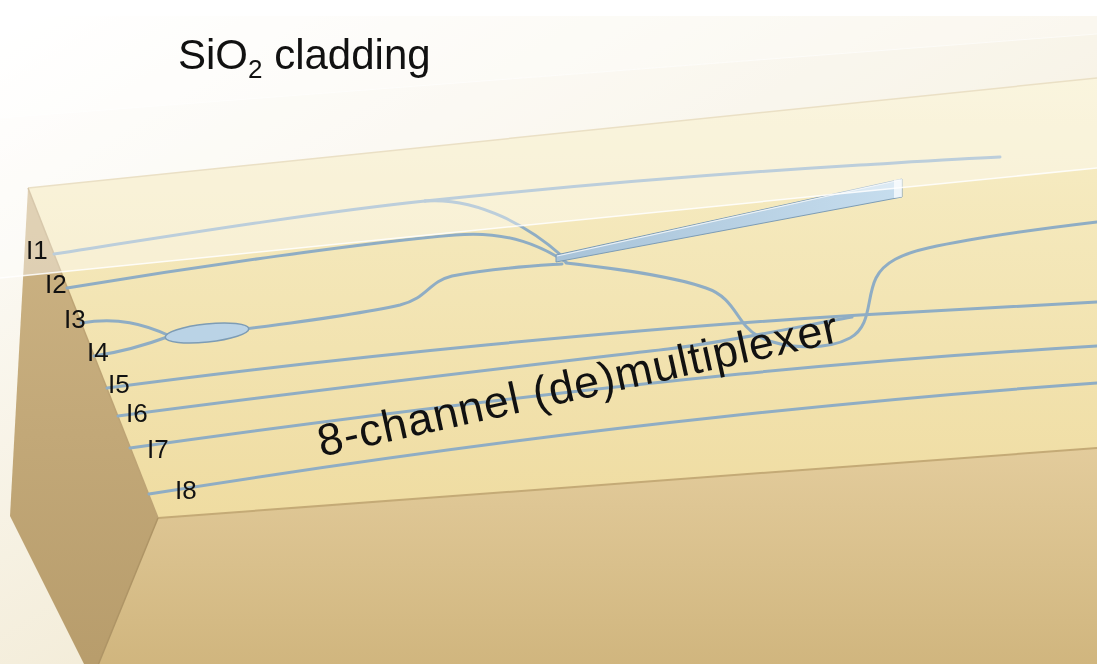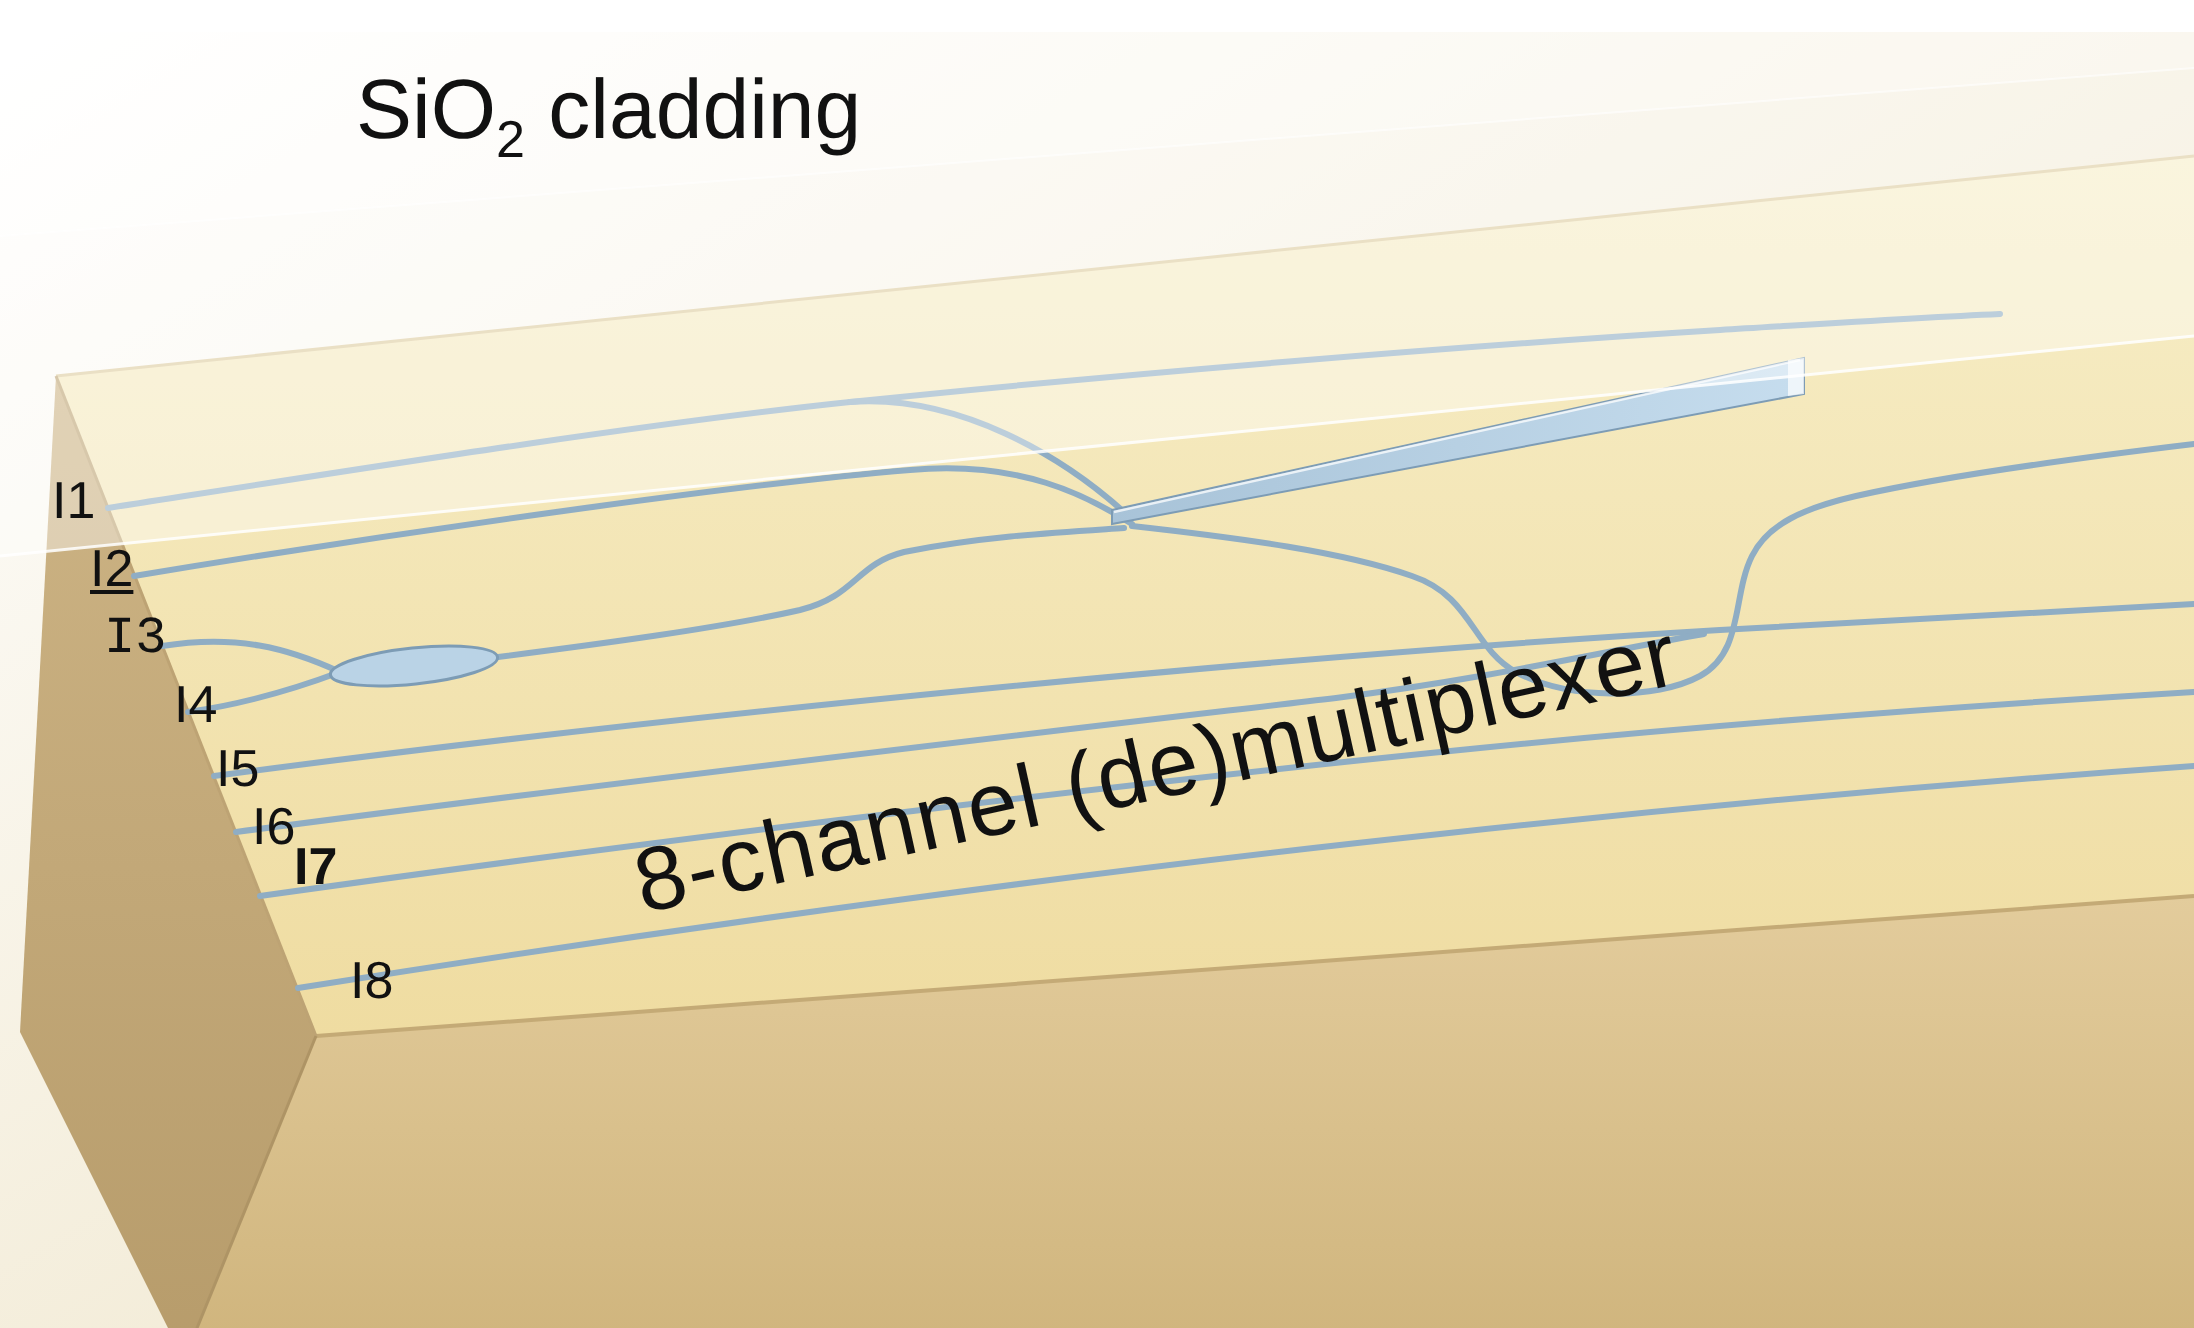"I2" span.lbl { text-decoration: underline -> none }
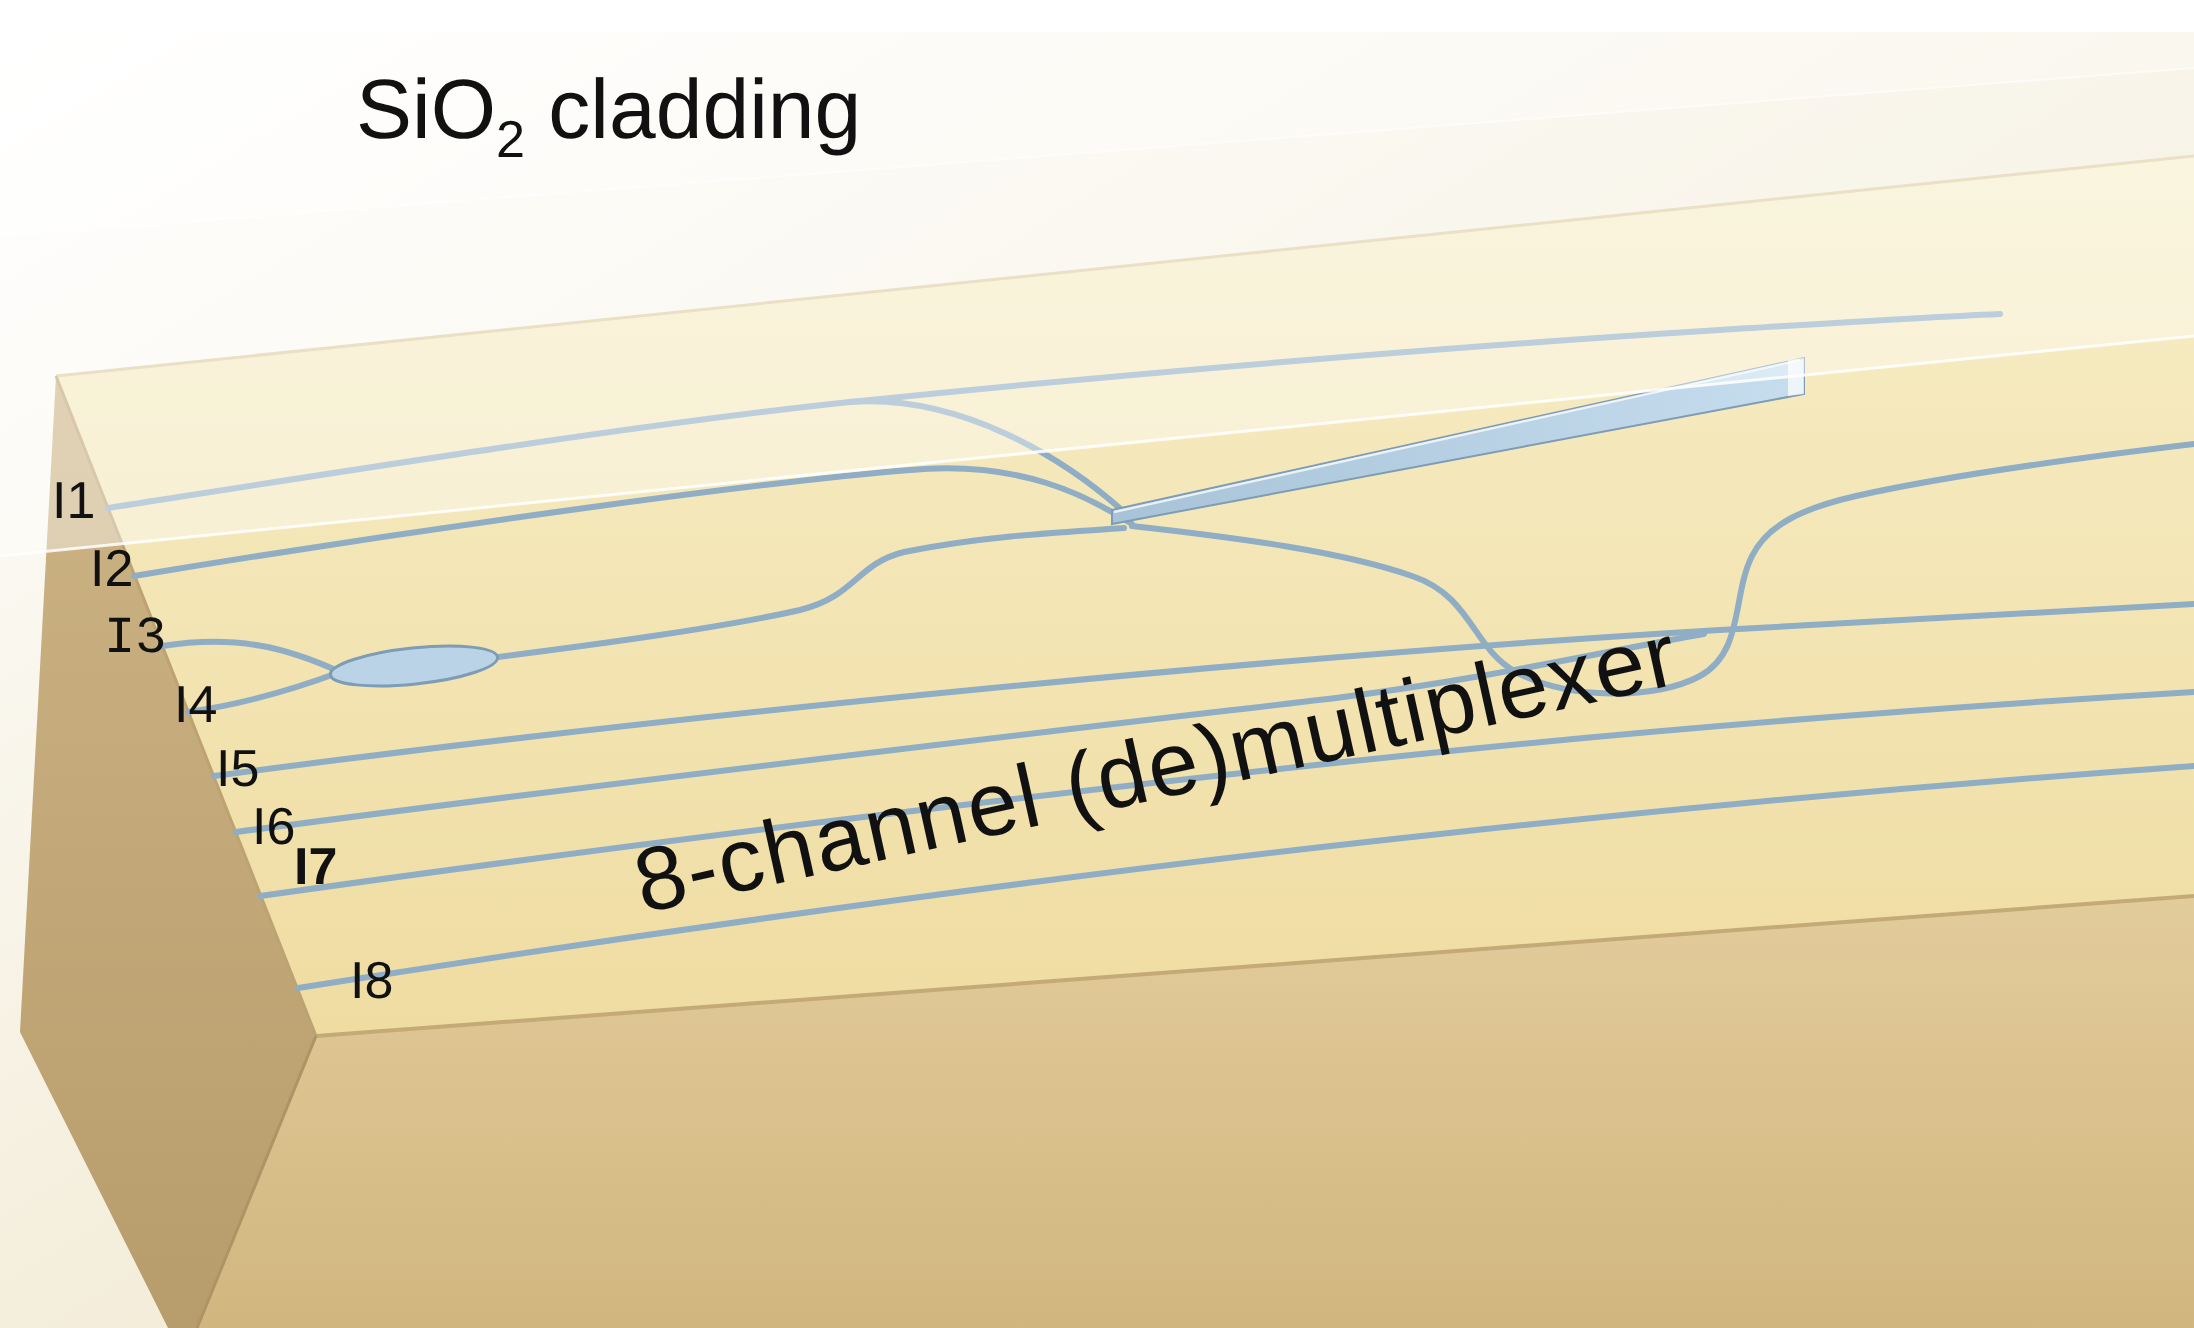"I3" span.lbl { font-family: Liberation Mono, monospace -> none; left: 52px -> 64px }
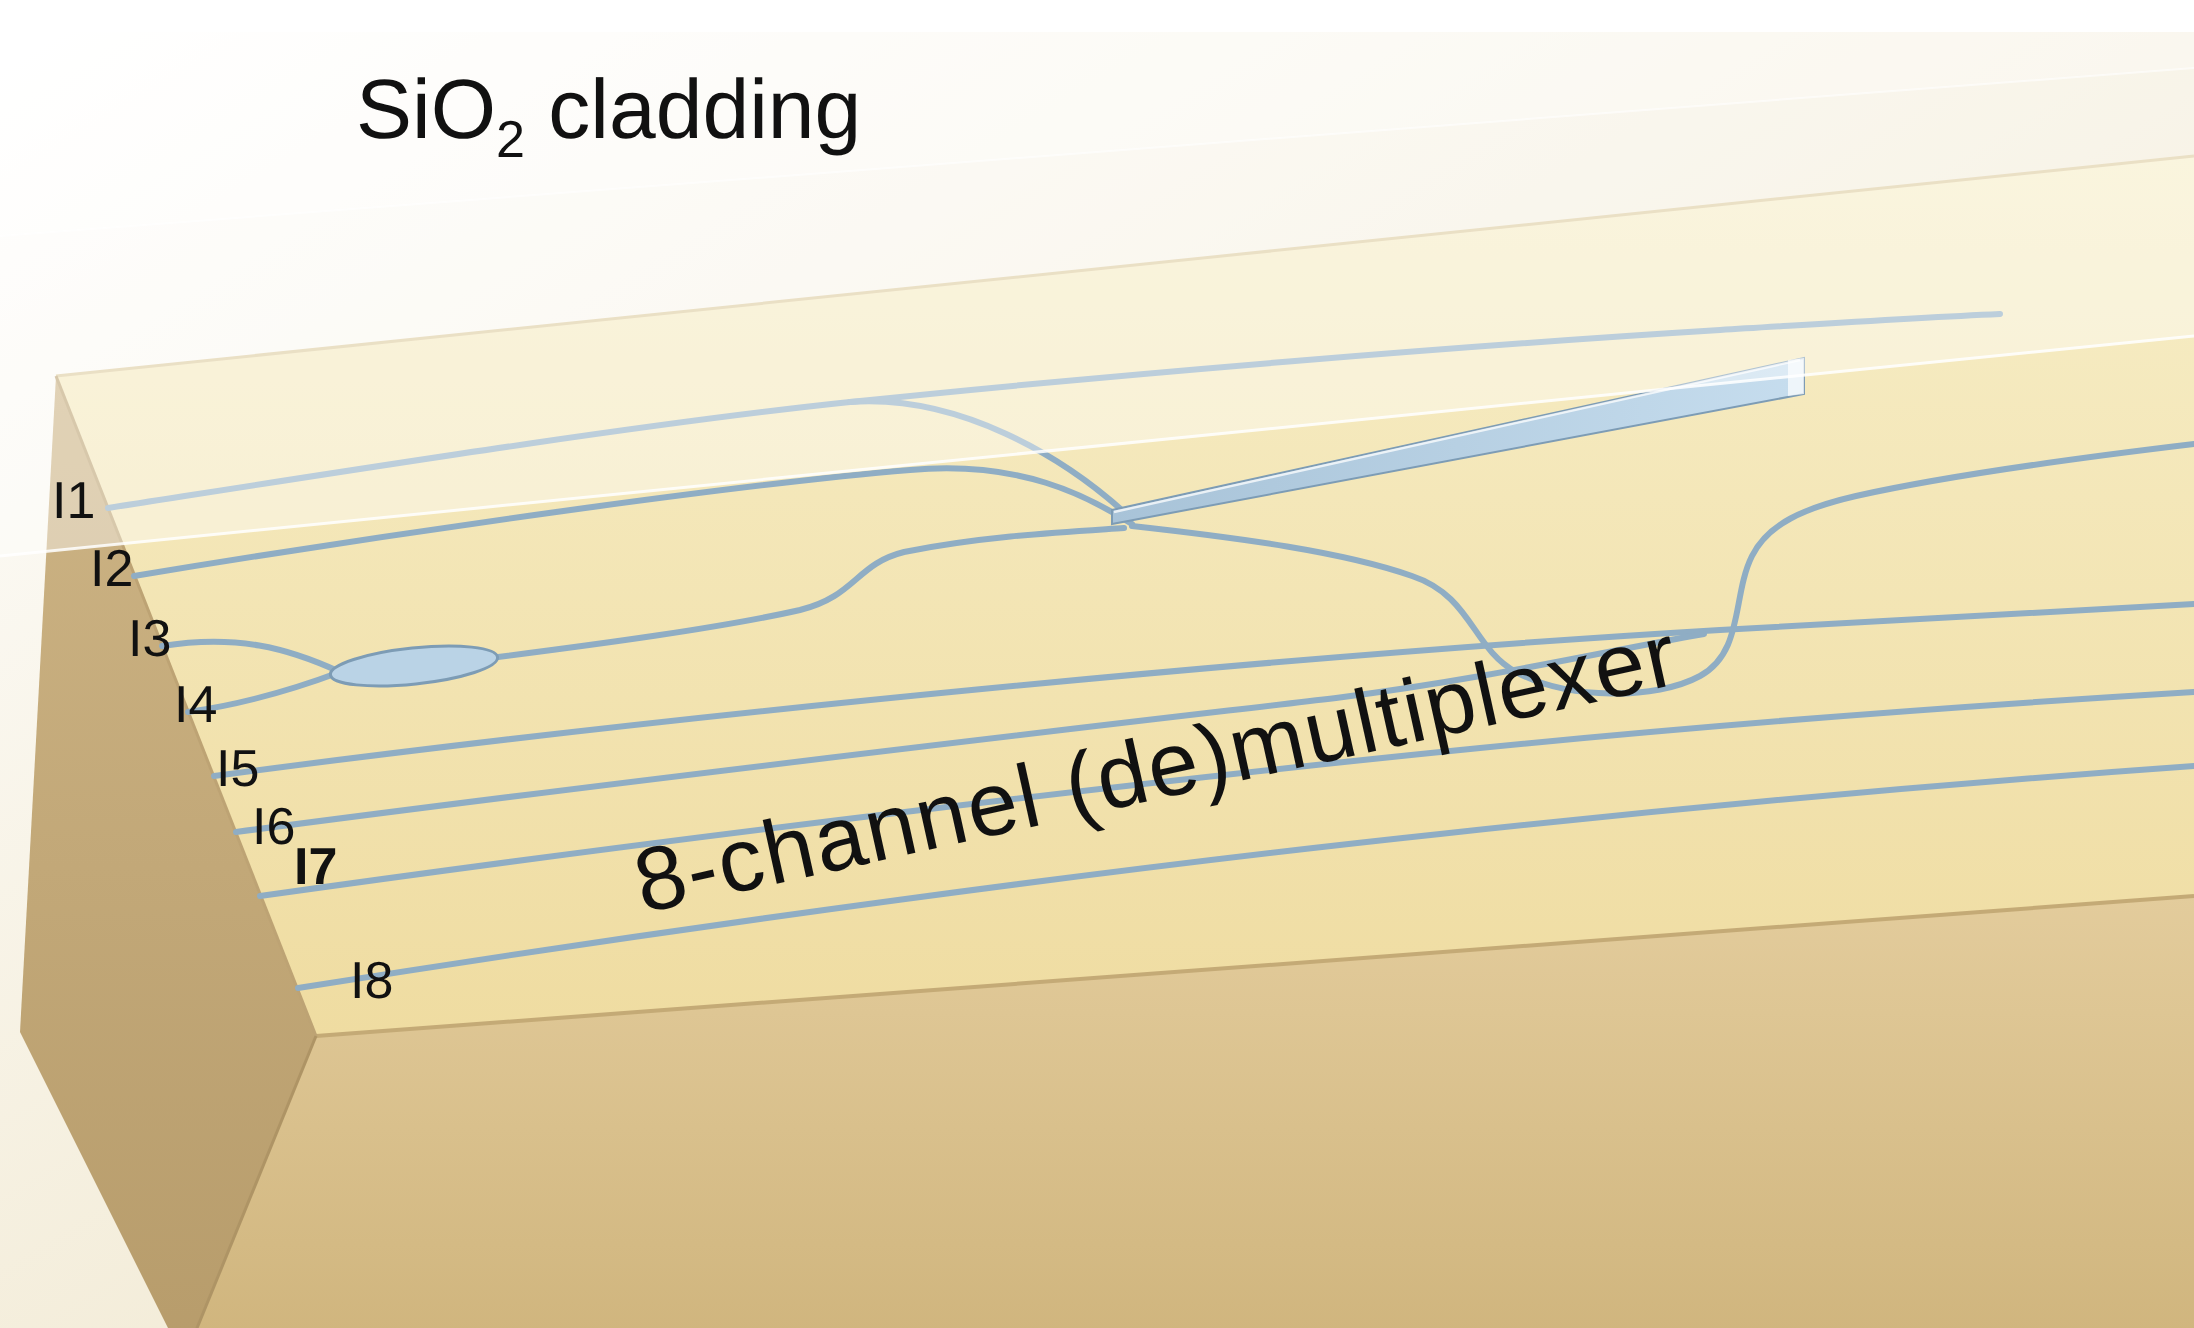"I7" span.lbl { font-weight: bold -> none; top: 404px -> 420px }
